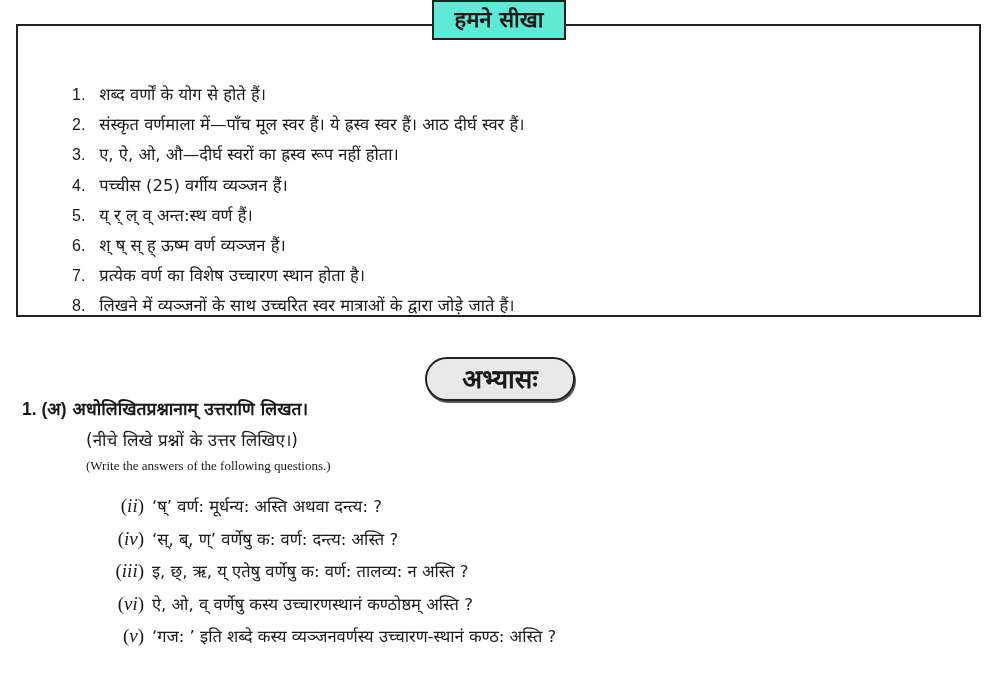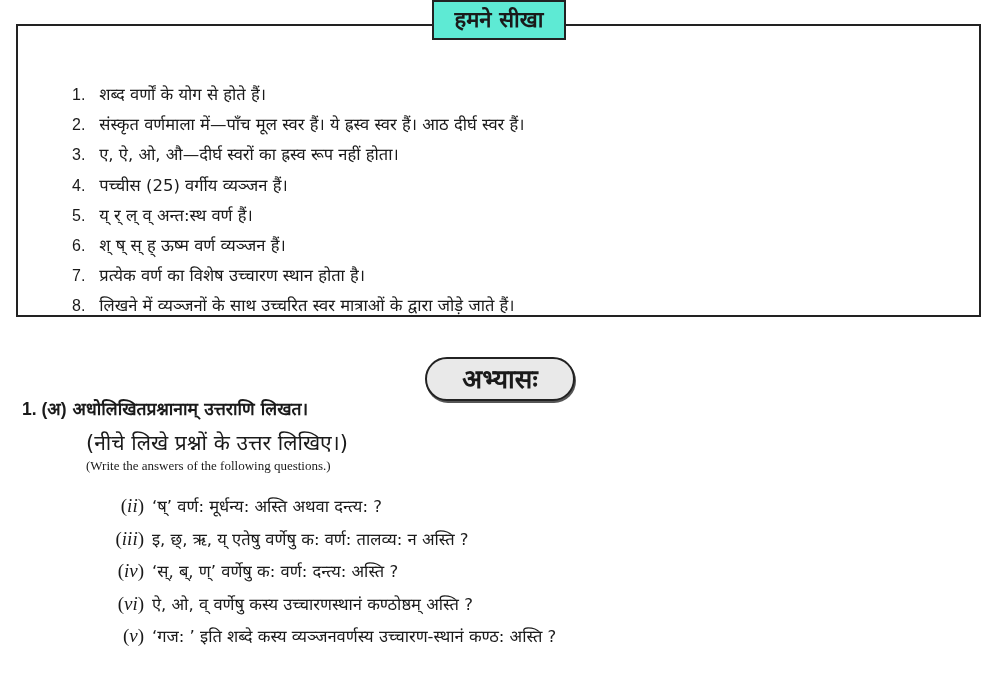"(नीचे लिखे प्रश्नों के उत्तर" .q-sub { font-size: 21px -> 17px }
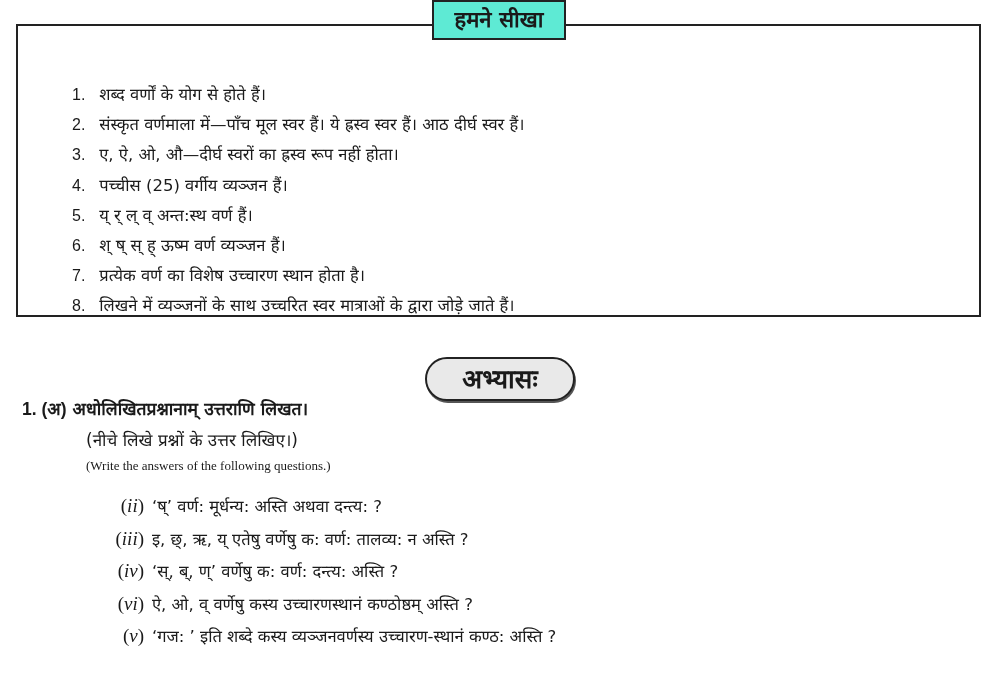"(iii) इ, छ्, ऋ, य्" li { order: before "(iv) ‘स्, ब्, ण्’ वर्णेषु" -> after "(iv) ‘स्, ब्, ण्’ वर्णेषु" }
